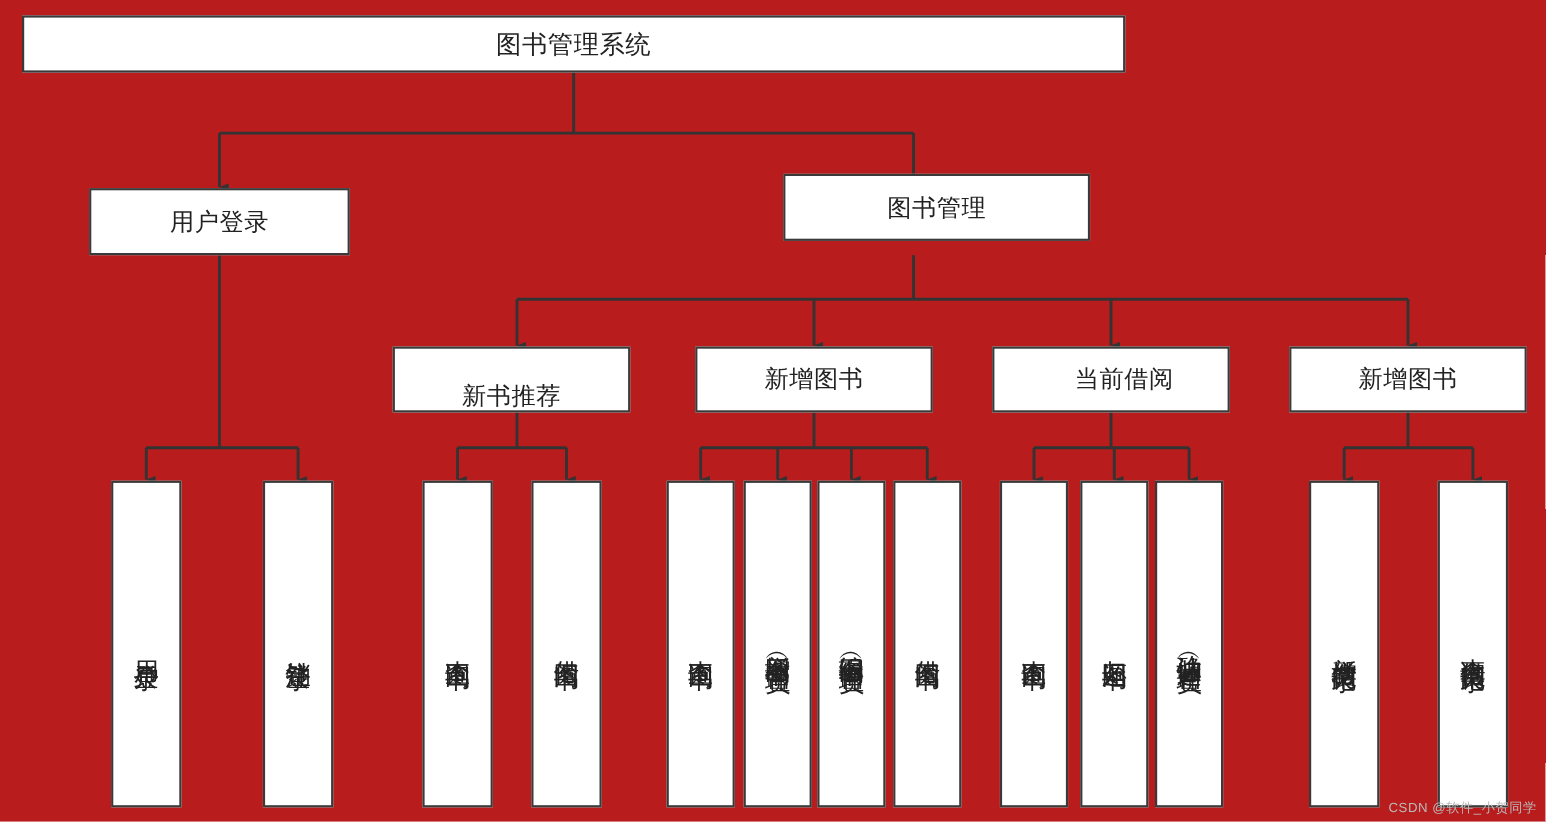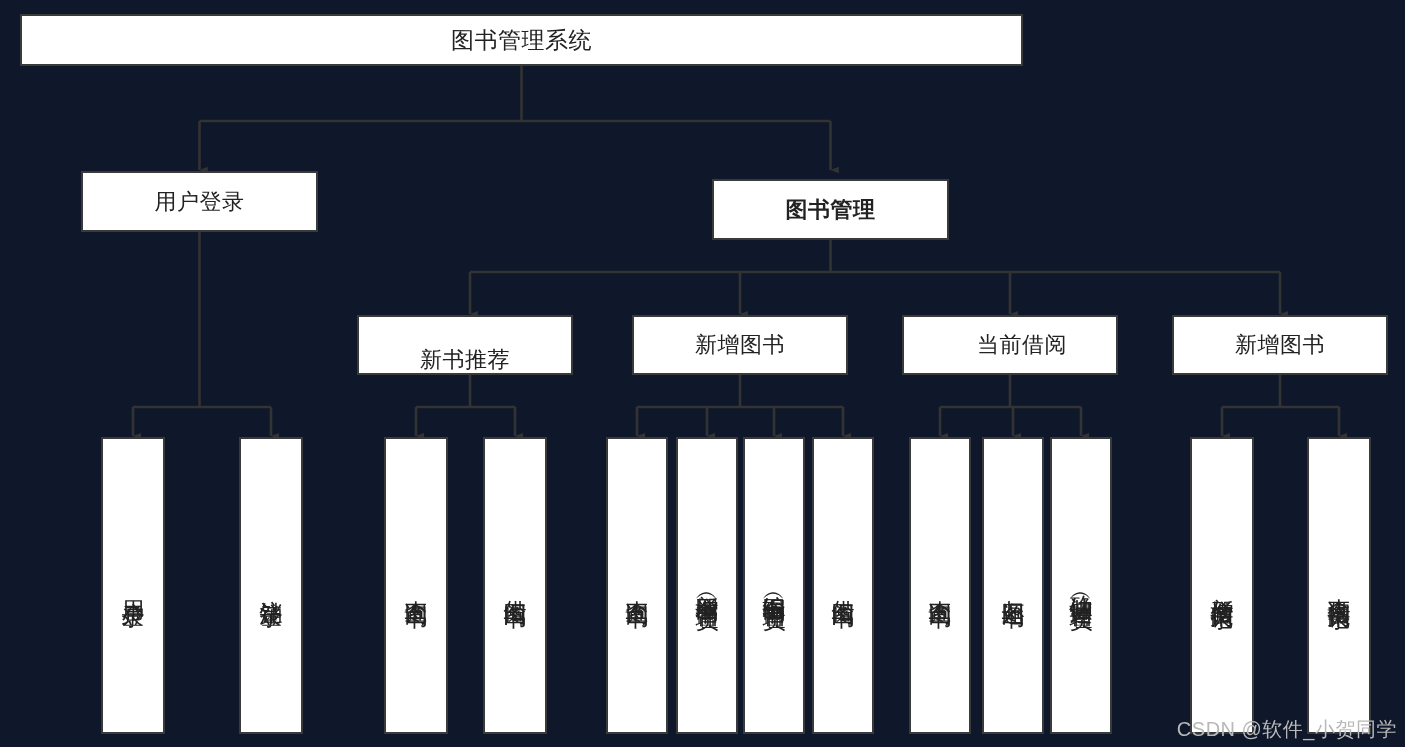"图书管理系统" #canvas { background: #0f172a -> #b91c1c }
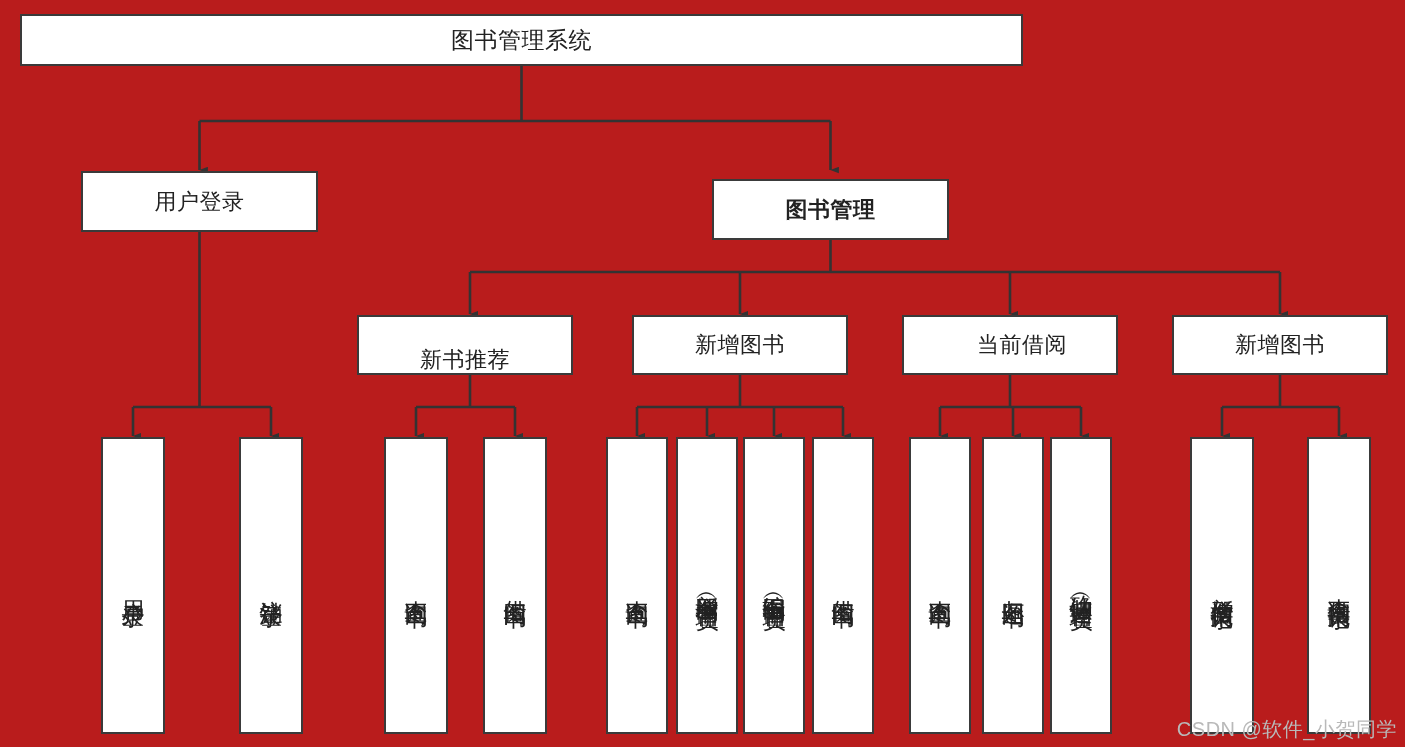"图书管理" div.node { font-weight: bold -> none; top: 179px -> 158px; width: 237px -> 279px }
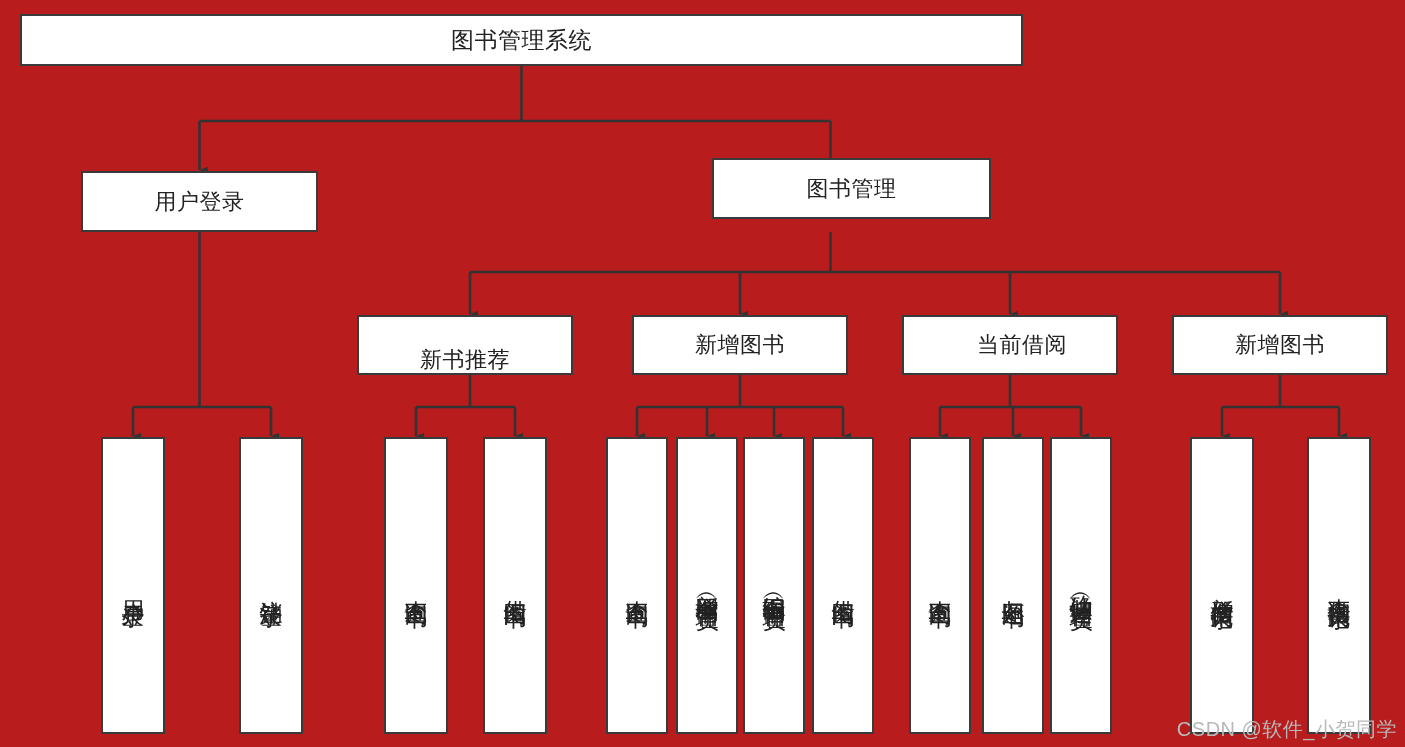"CSDN @软件_小贺同学" #watermark { font-size: 20px -> 12px }
